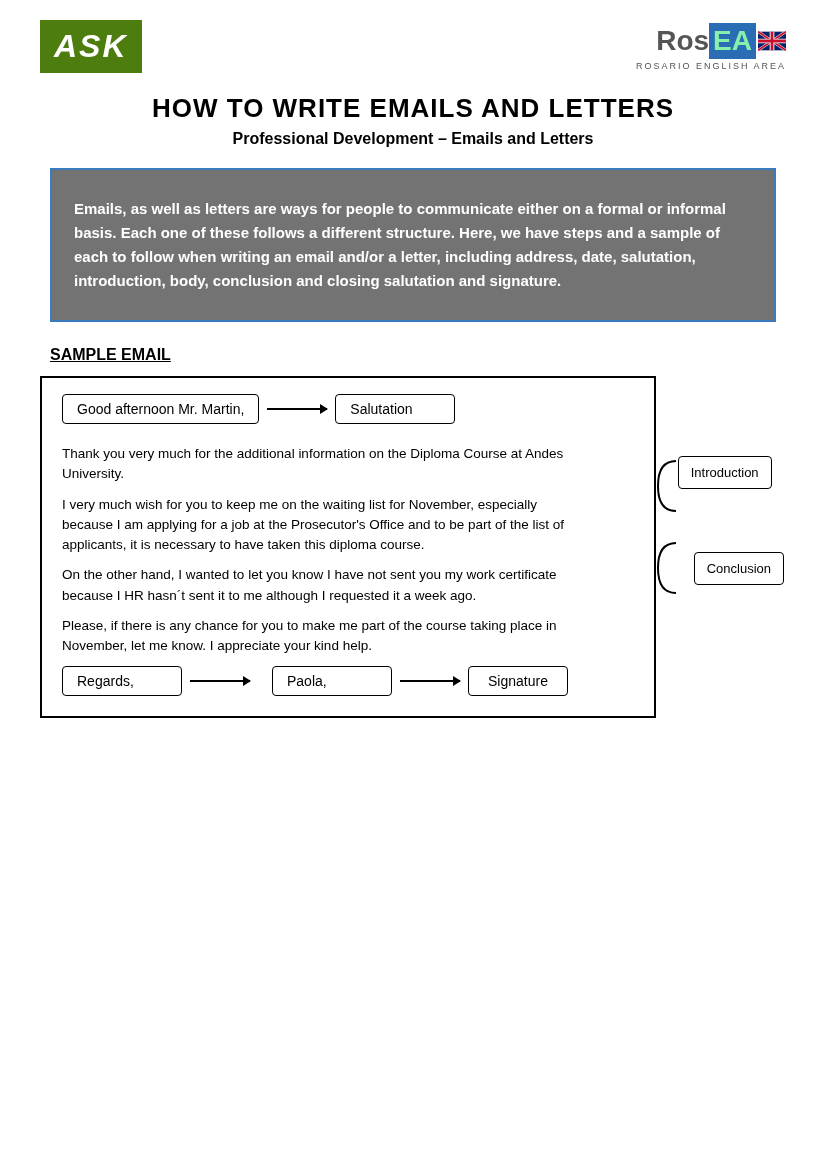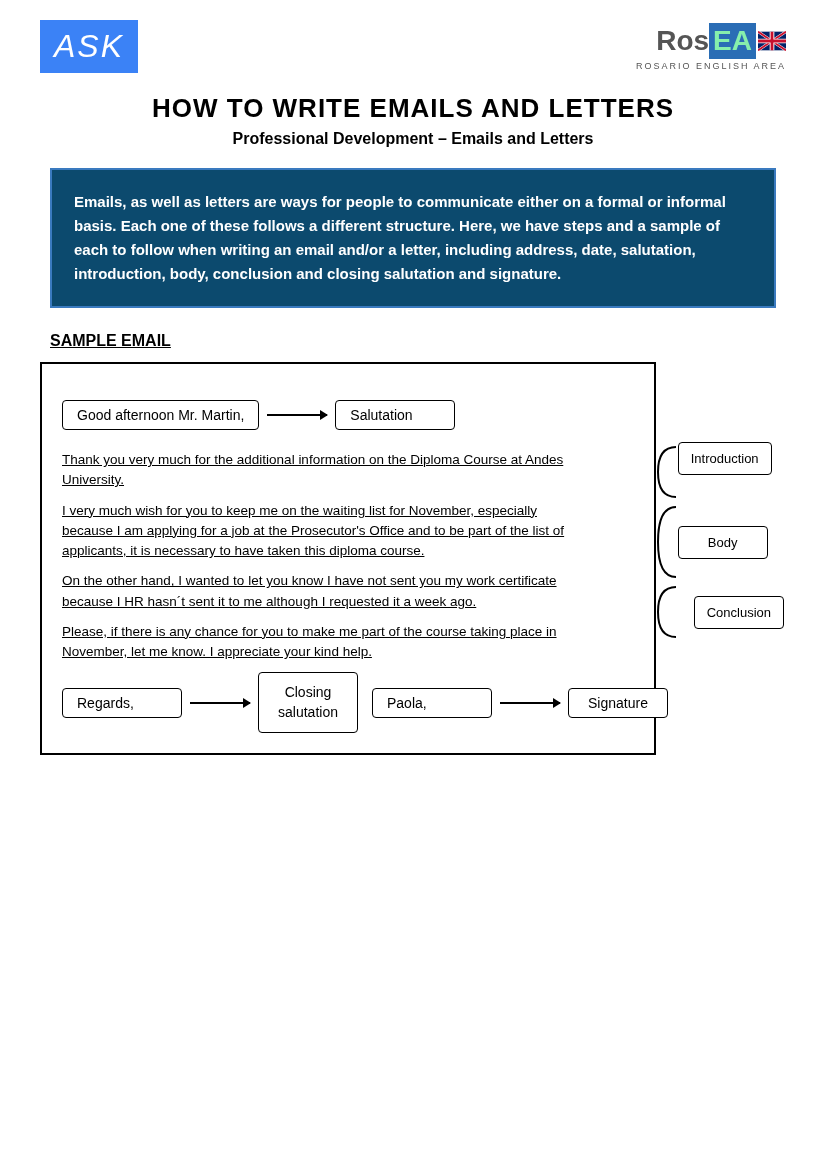"ASK" .ask-logo { background: #3b82f6 -> #4d7c0f; font-weight: 400 -> 700 }
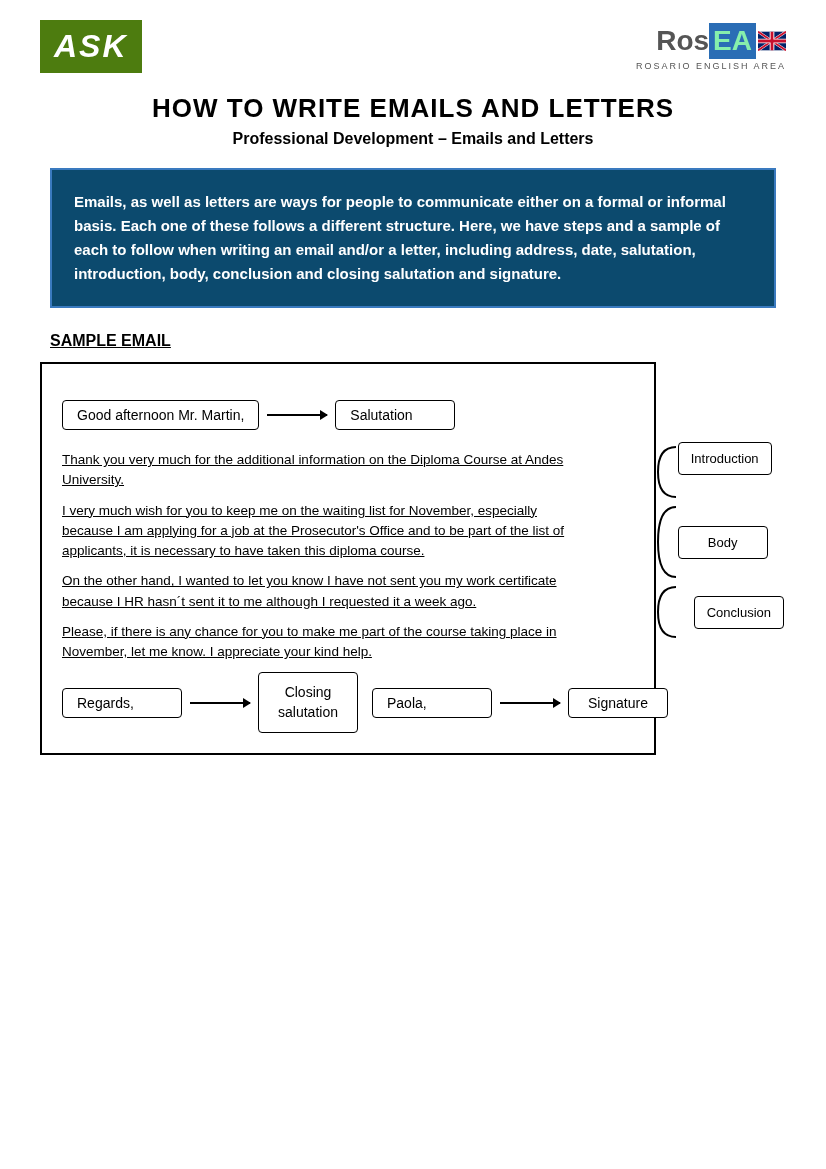"Emails, as well as letters" .blue-box { background: #0c4a6e -> #737373; padding: 20px 22px -> 27px 22px }
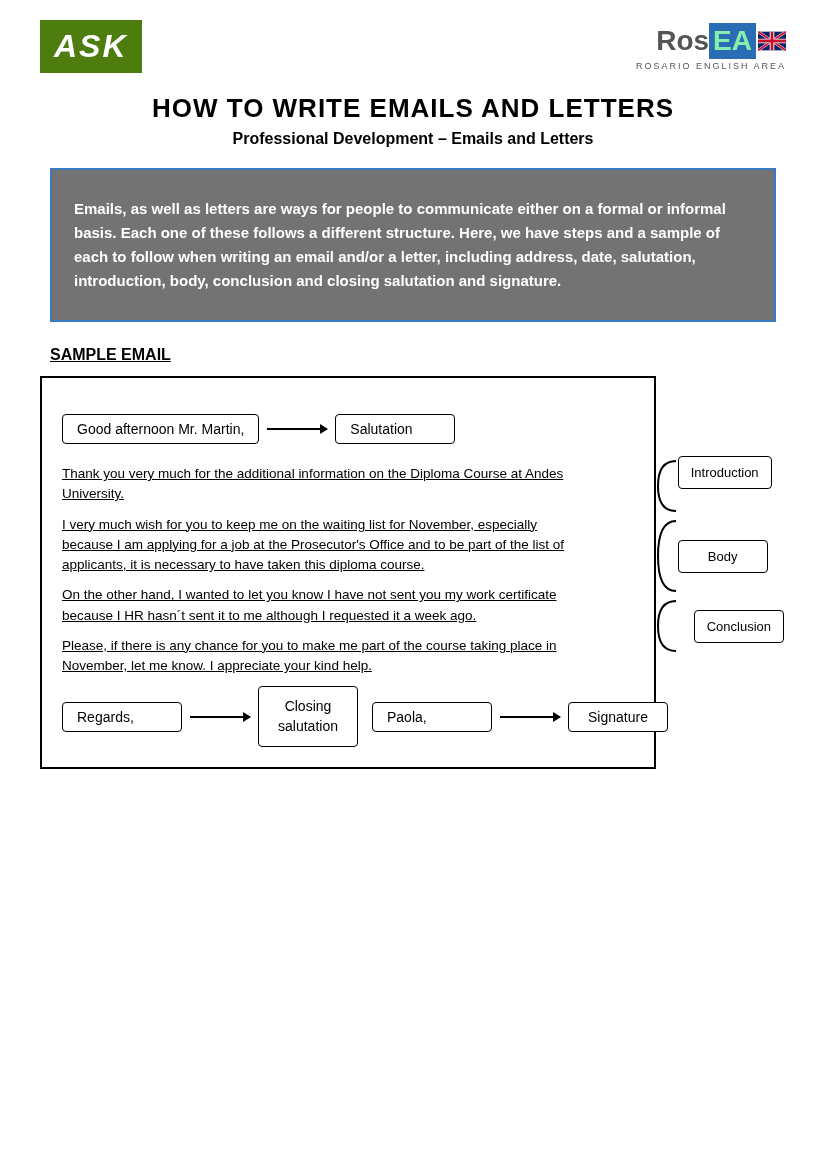"Good afternoon Mr. Martin," .salutation-row { margin-top: 20px -> none }
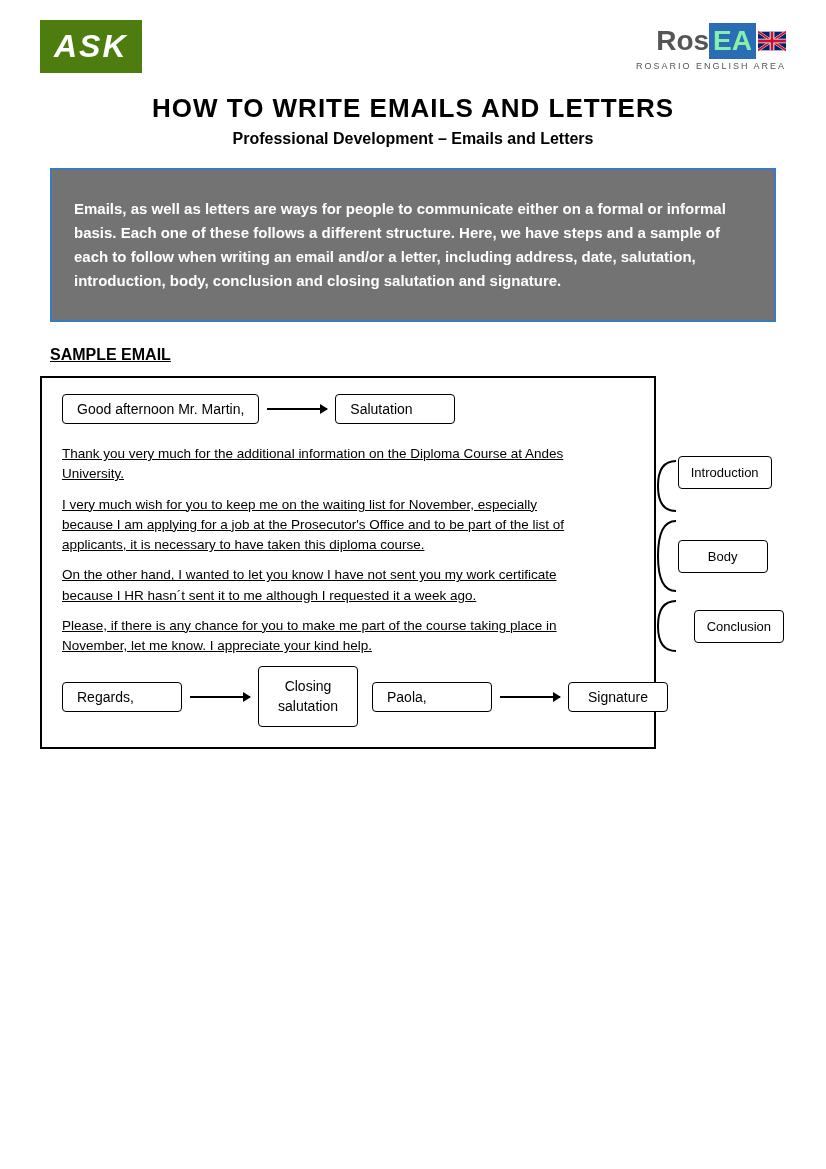"Thank you very much for" .email-body-text { text-decoration: underline -> none }
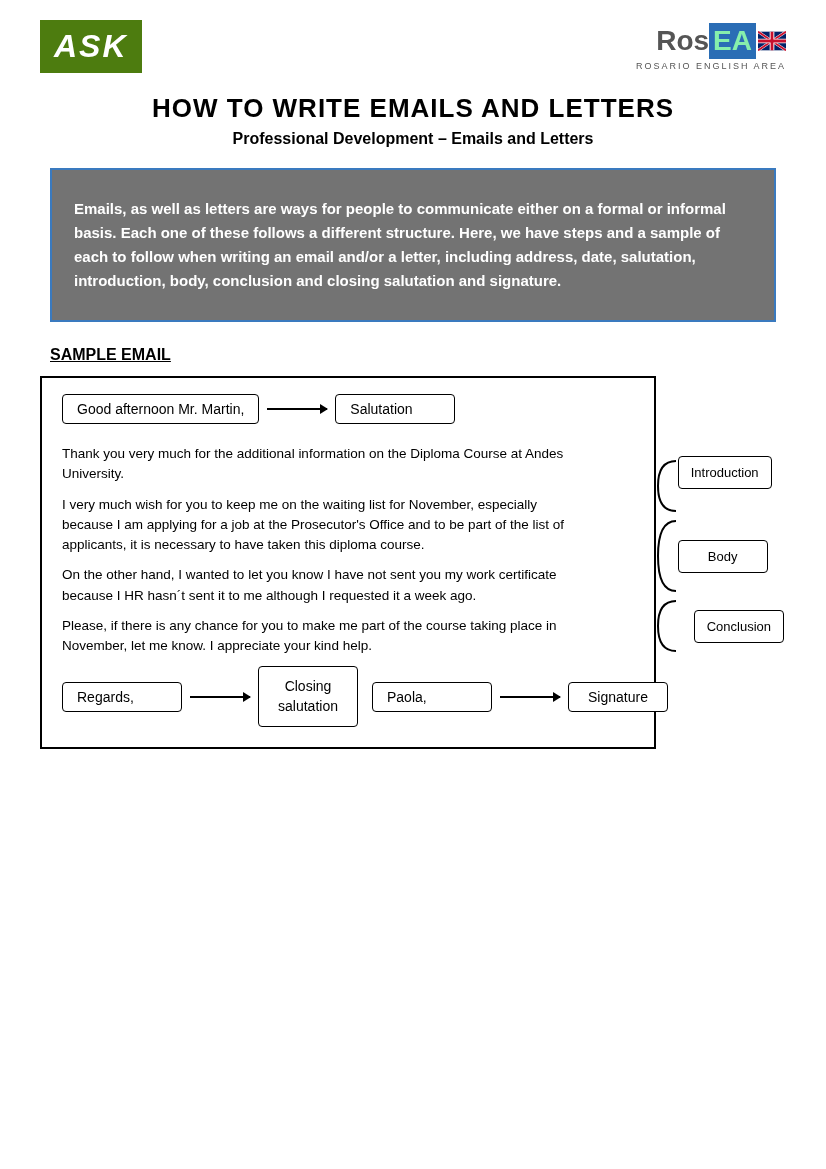"Body" div { html: <div> <svg> <path></path> </svg> <div>Body</div> </div> -> none }
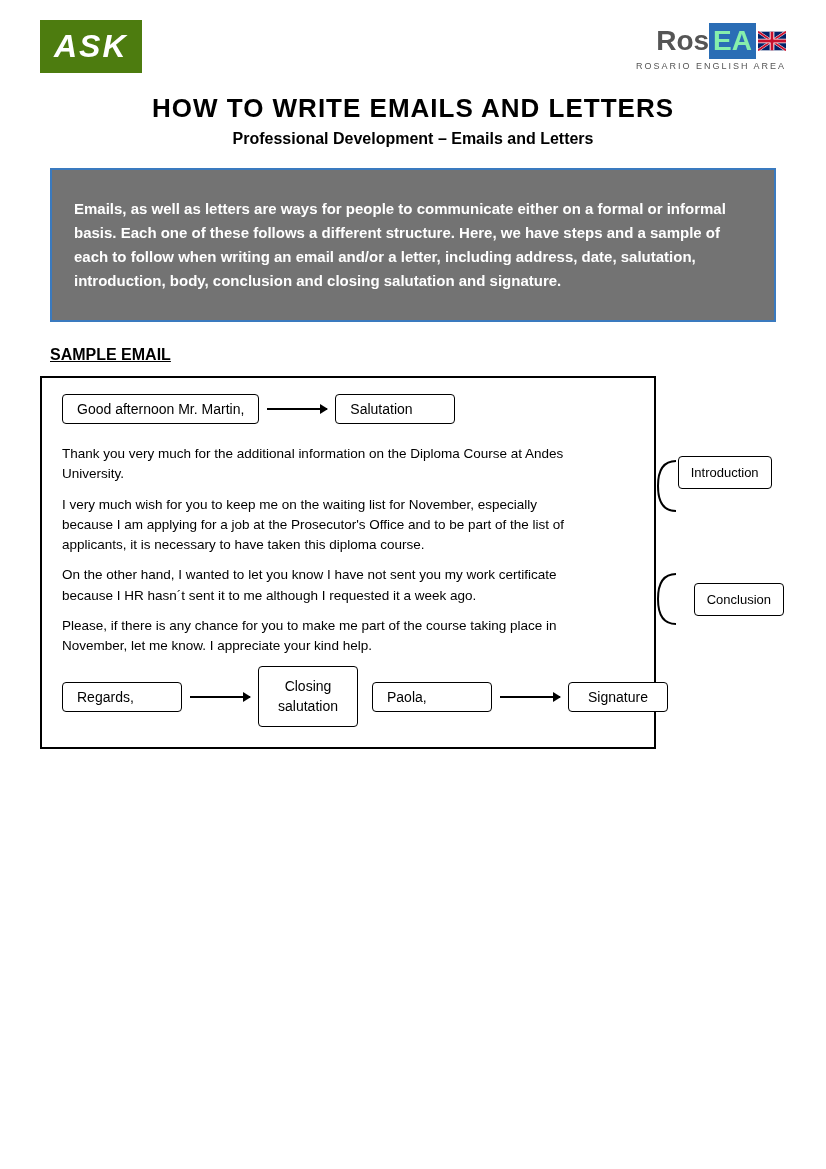"Closing" div.sig-label-box { html: <div>Closing salutation</div> -> none }
